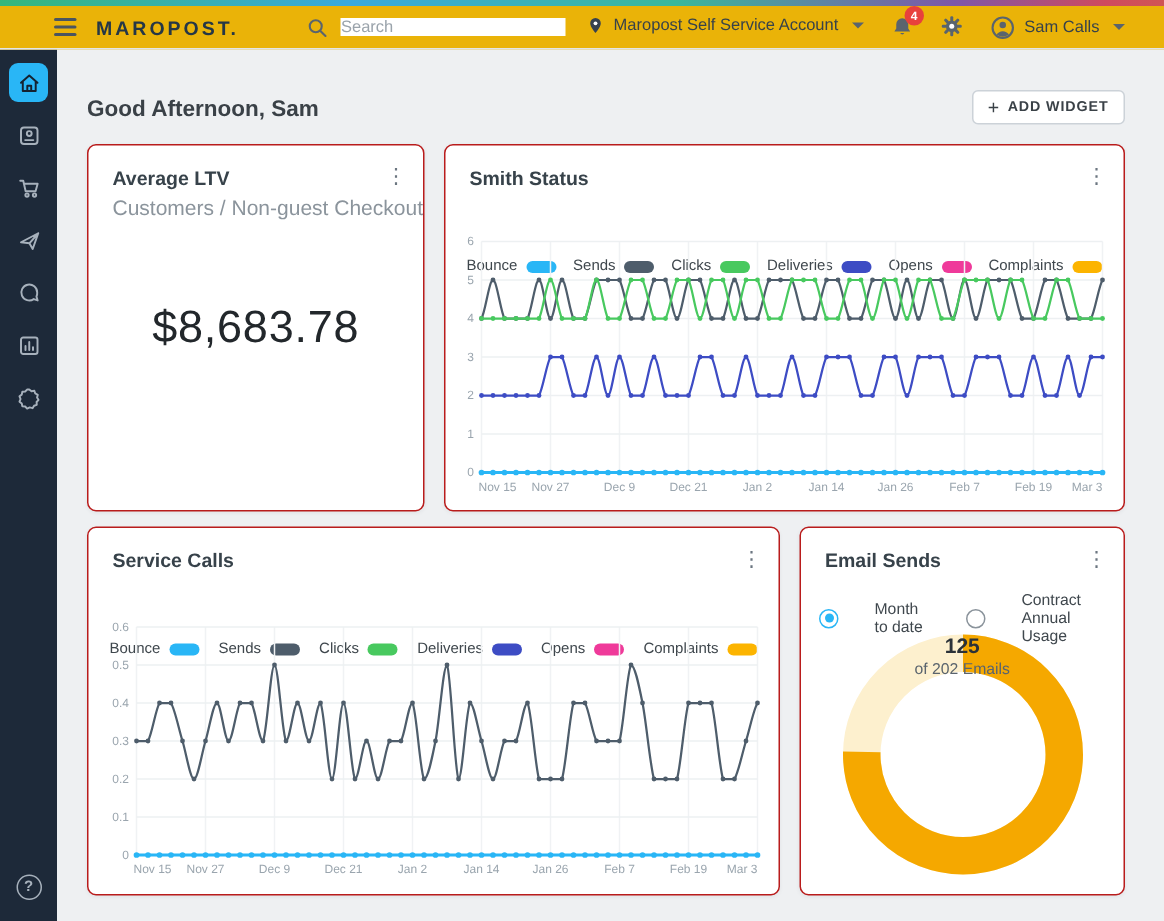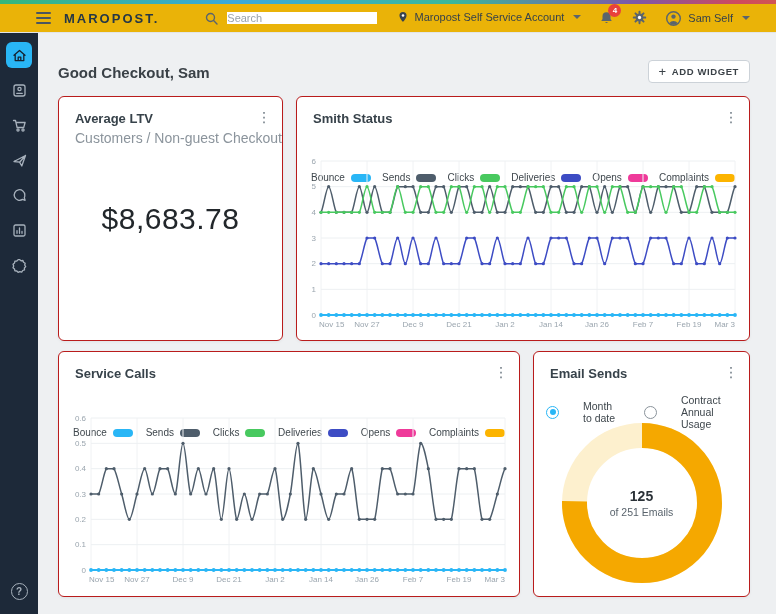"Sam Self" span { text: Self -> Calls }
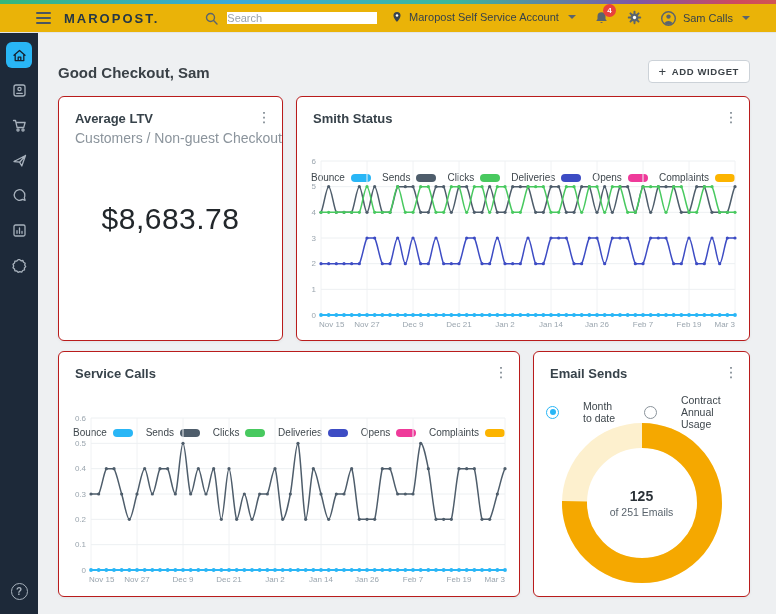"Good Checkout, Sam" h1 { text: Checkout -> Afternoon }
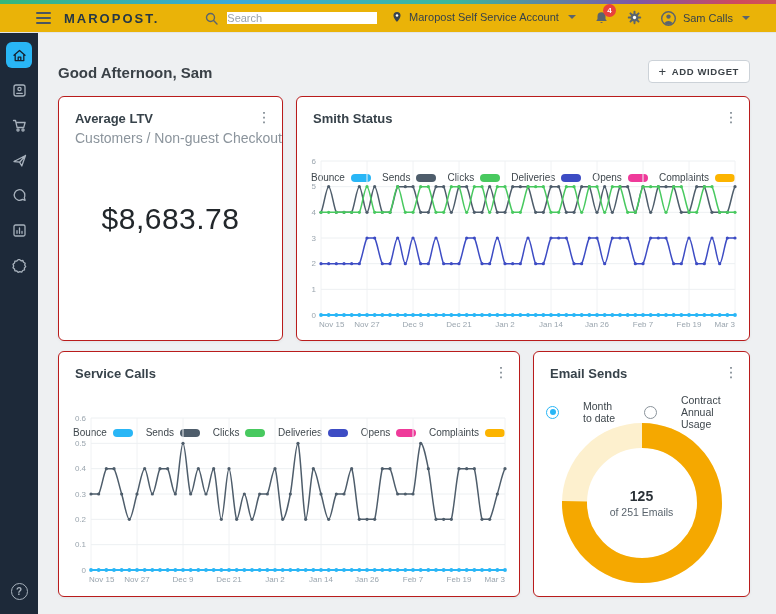"125" #donut-center { justify-content: center -> none }
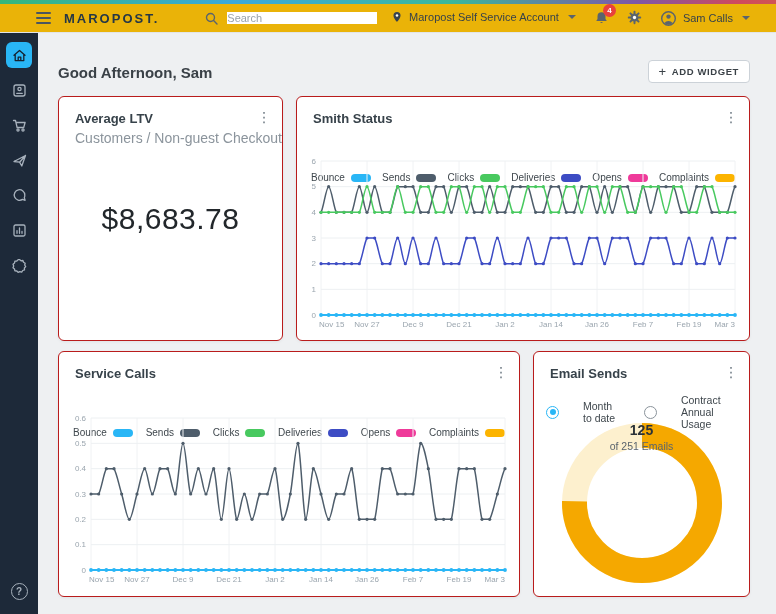"of 251 Emails" span.l { text: 251 -> 202 }
